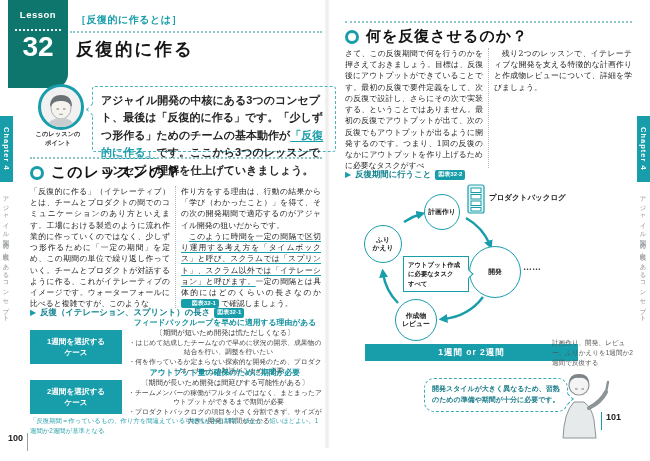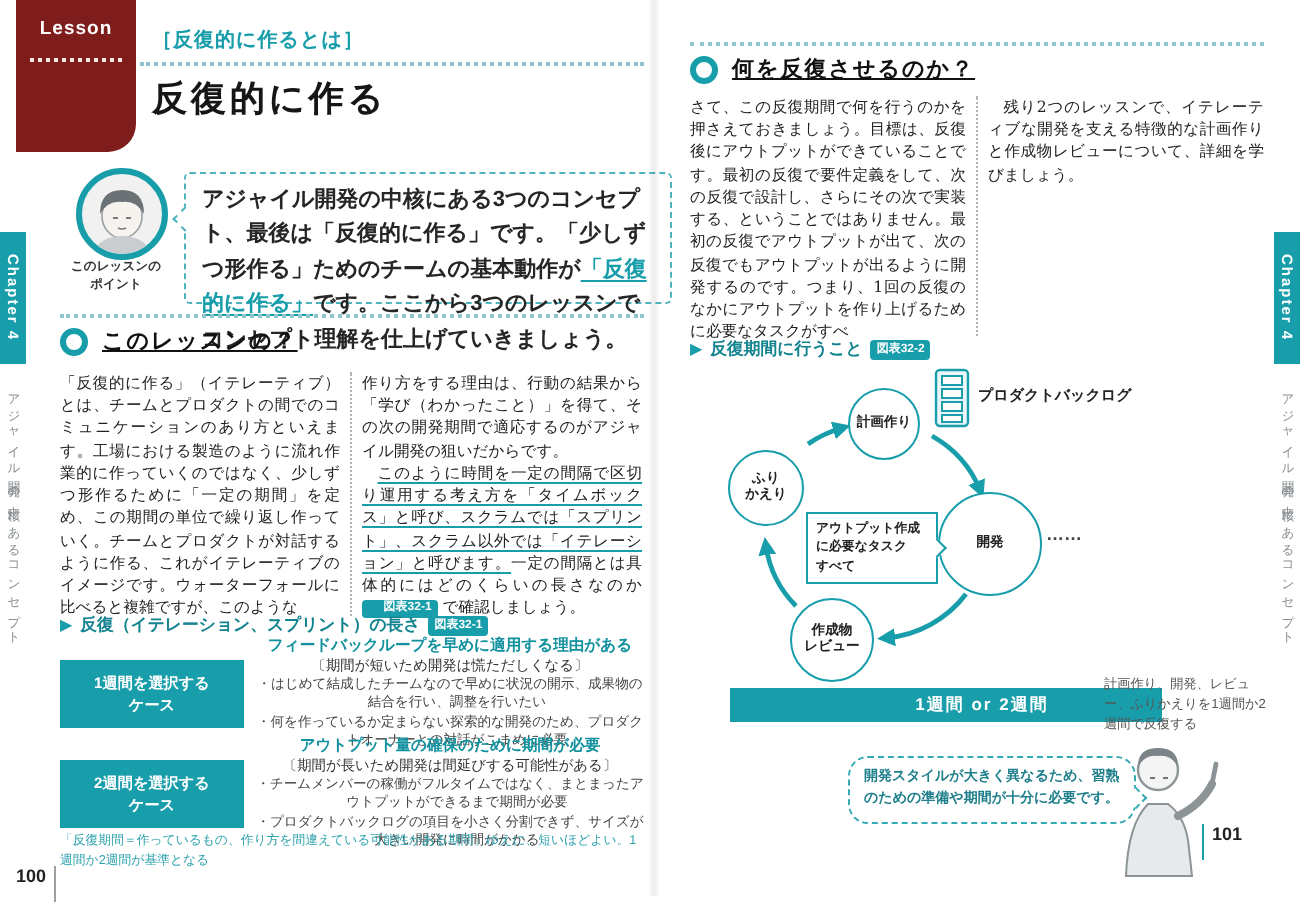"Lesson" .lesson-box { background: #7f1d1d -> #0f766e; height: 76px -> 88px }
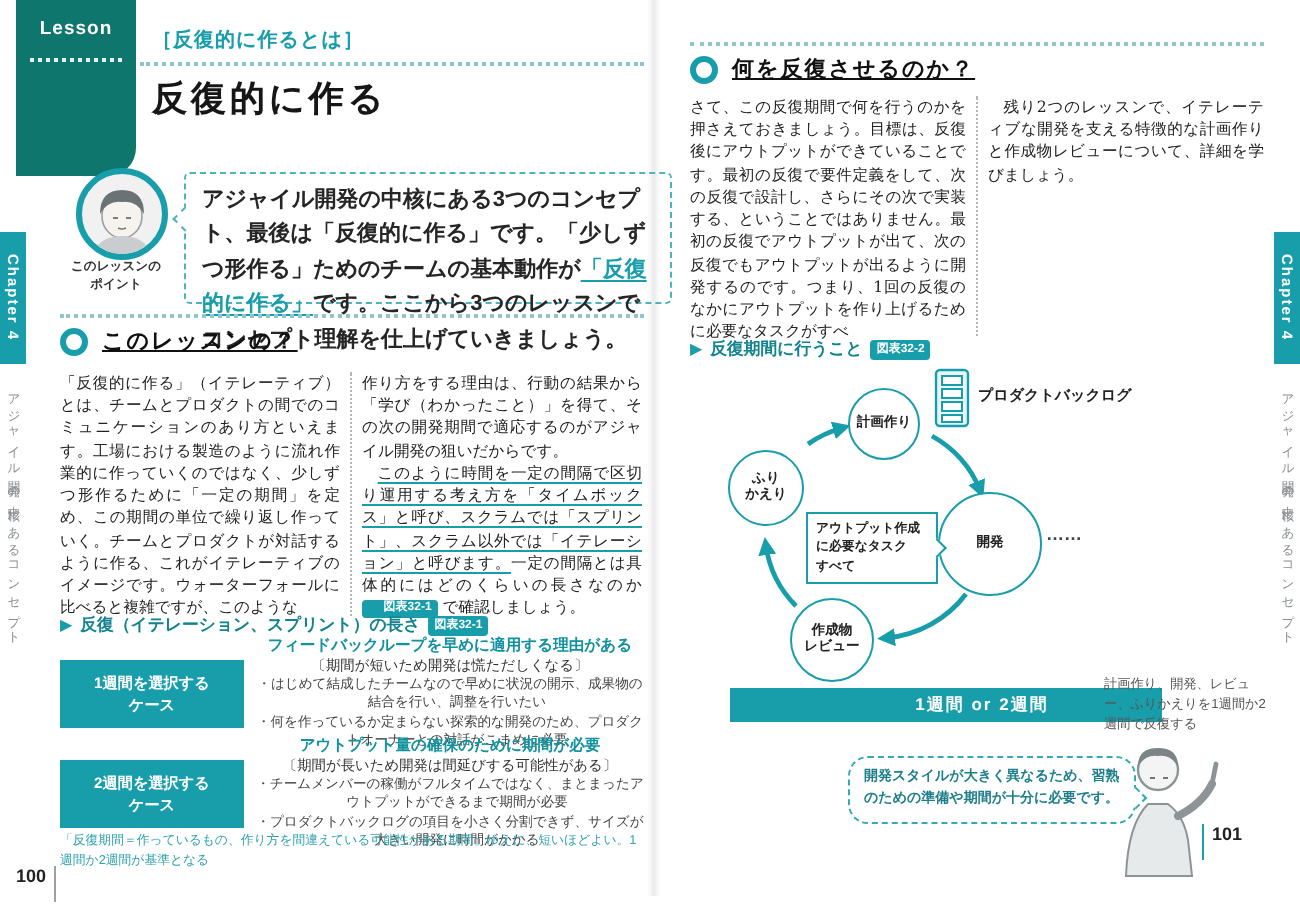"32" div.lesson-number { html: none -> <div>32</div> }
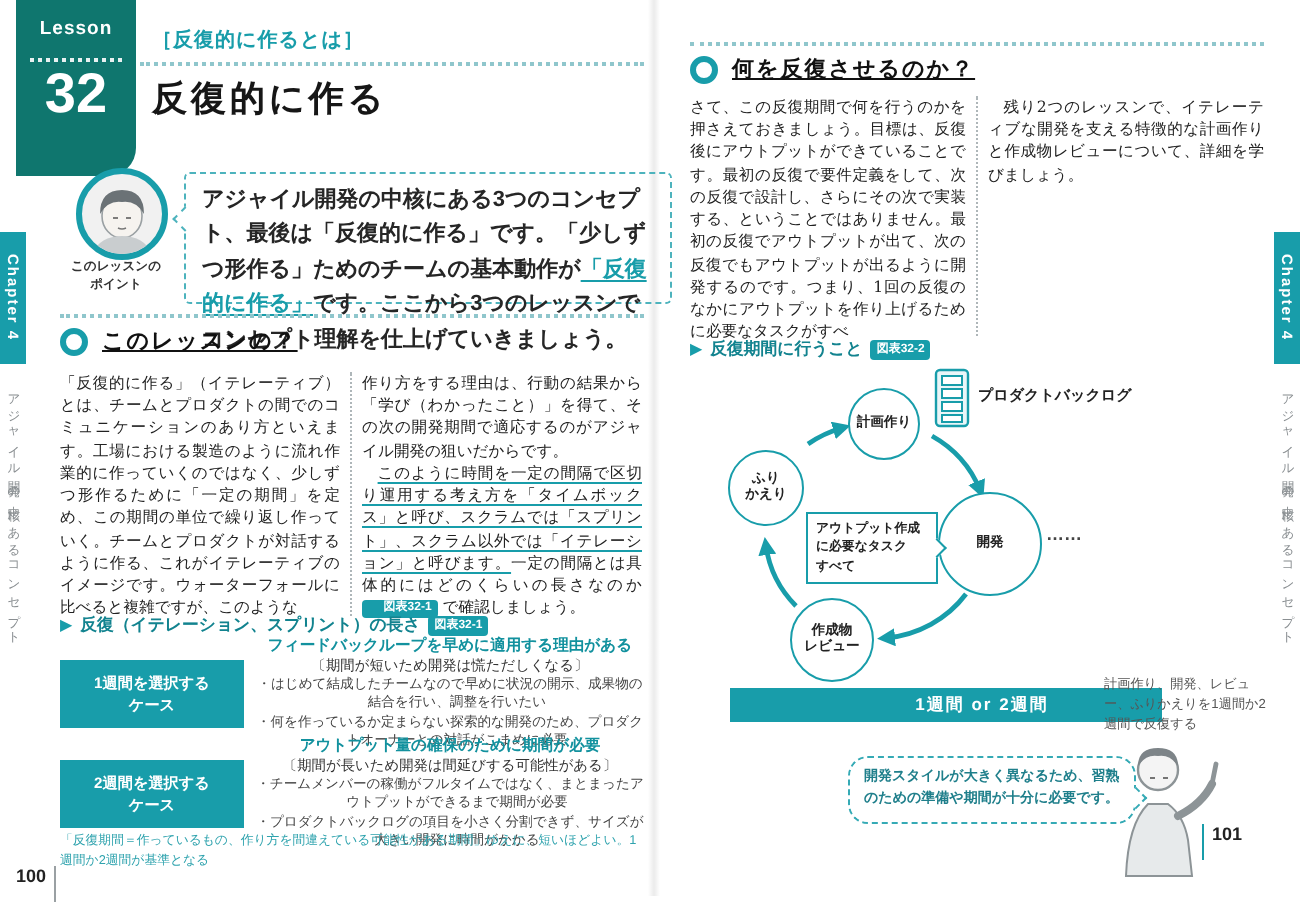"何を反復させるのか？" .sec-head .txt { font-size: 11px -> 15px; text-decoration: underline -> none }
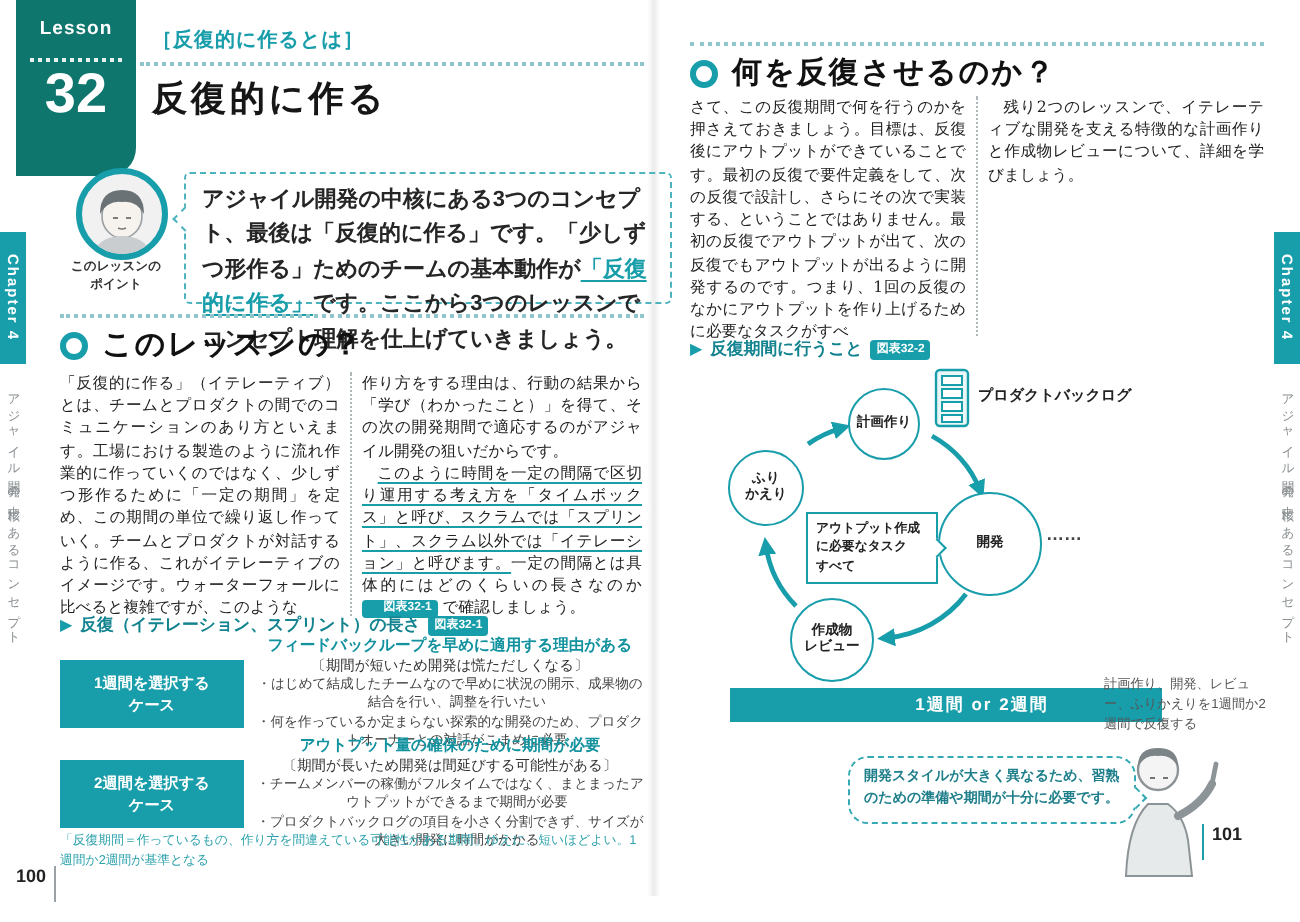"1週間 or 2週間" .banner { padding-left: 36px -> none; width: 180px -> 213px }
